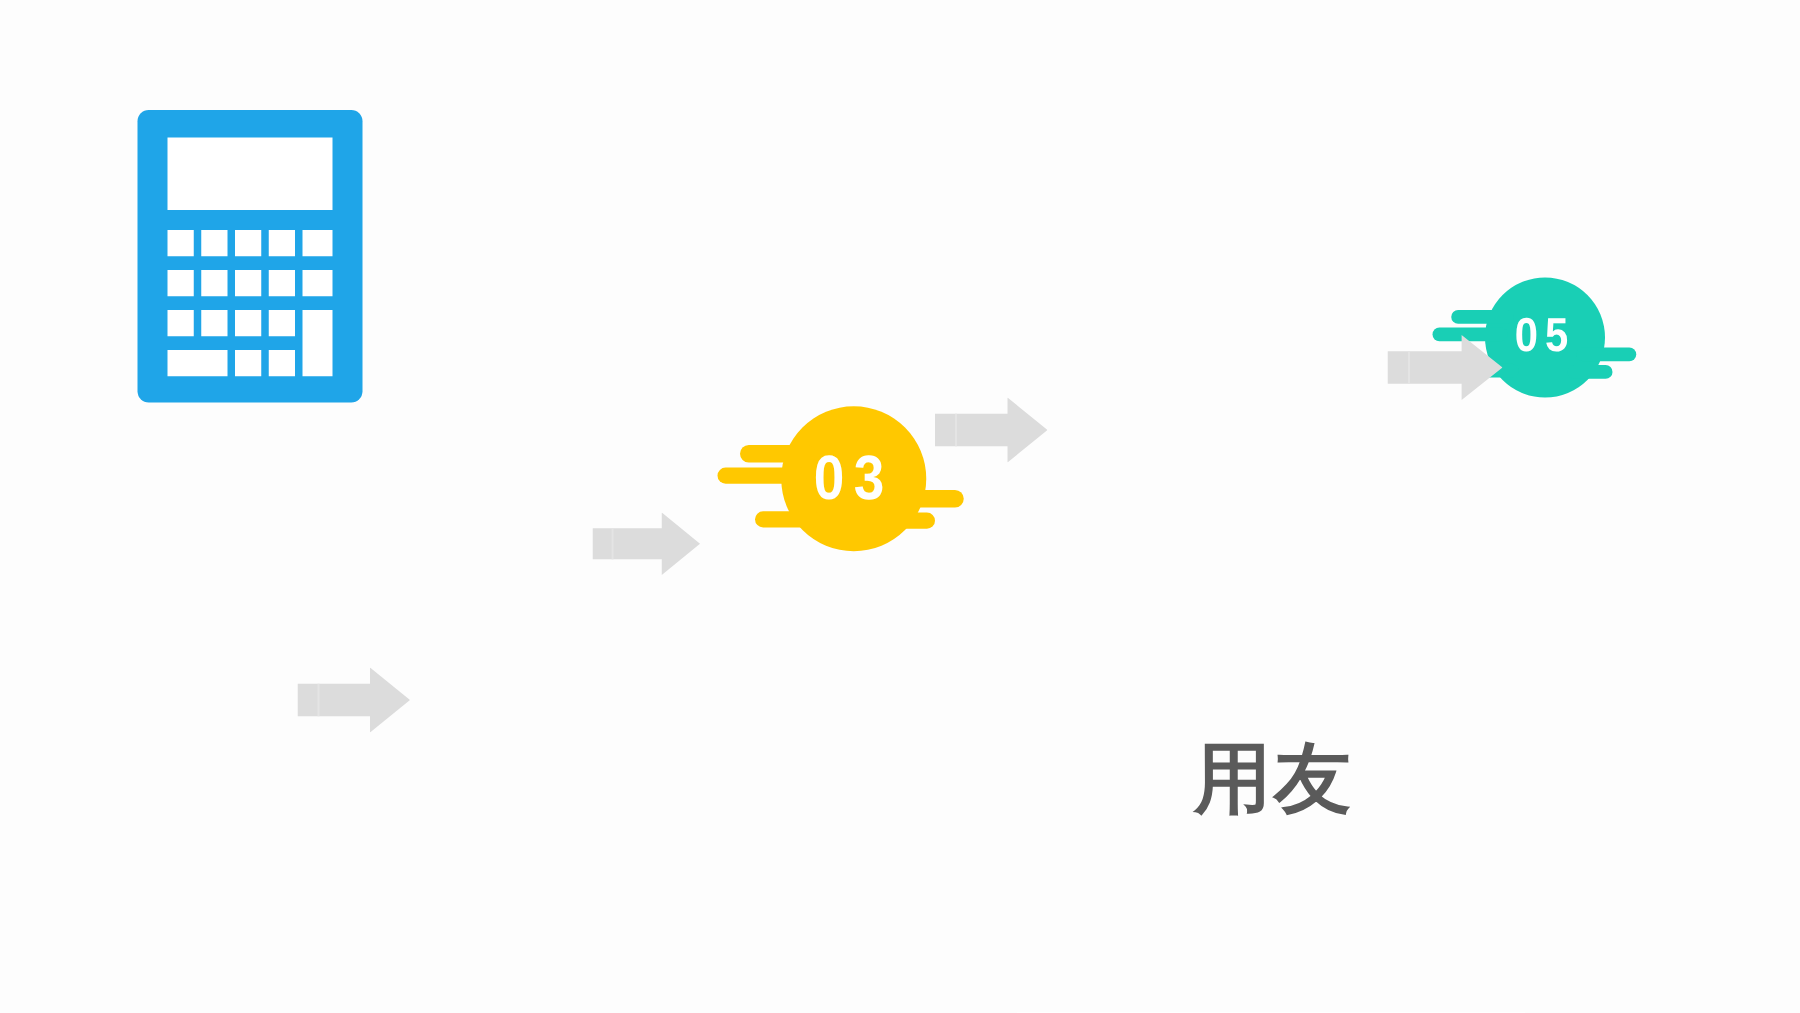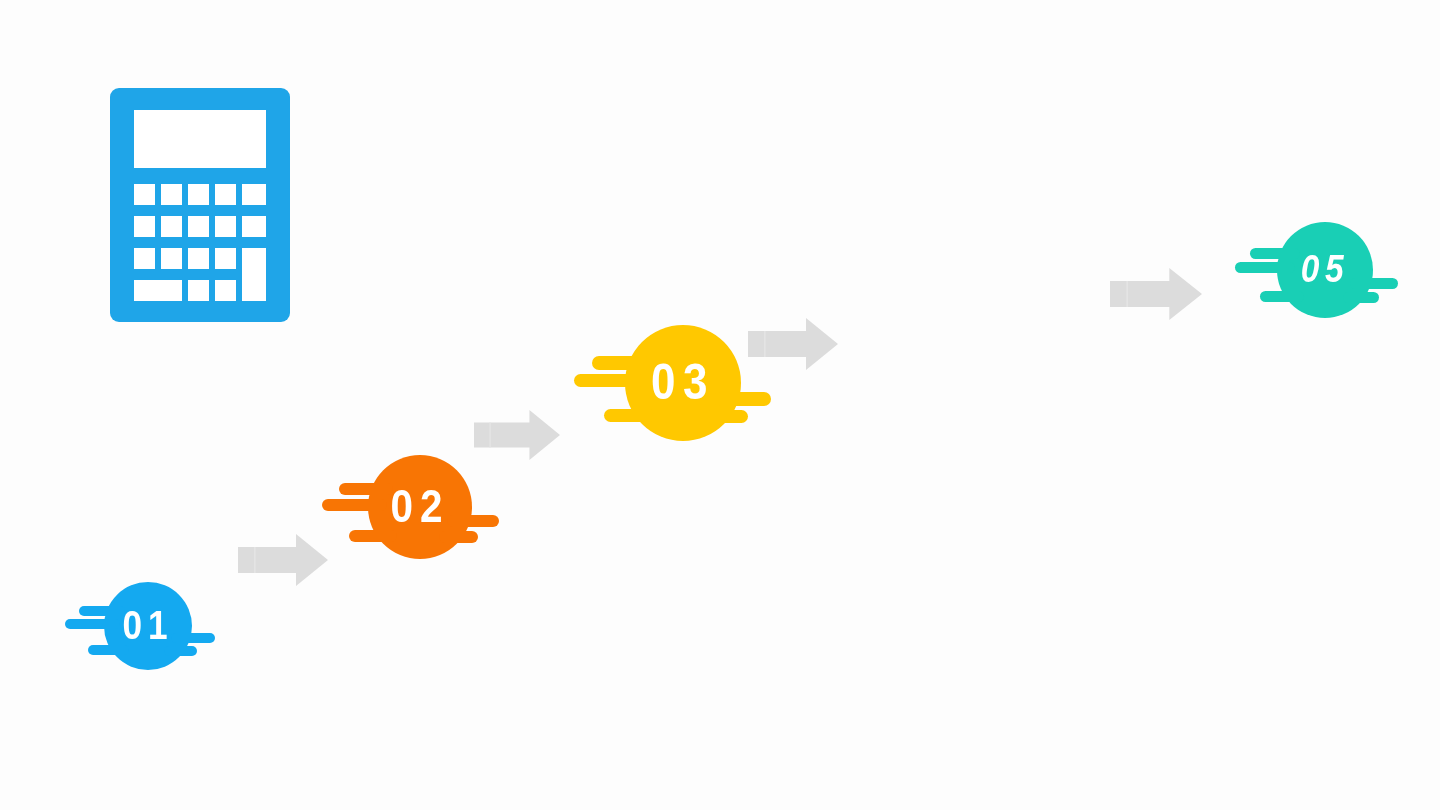"05" div.step { font-style: italic -> none; left: 1237px -> 1148px }
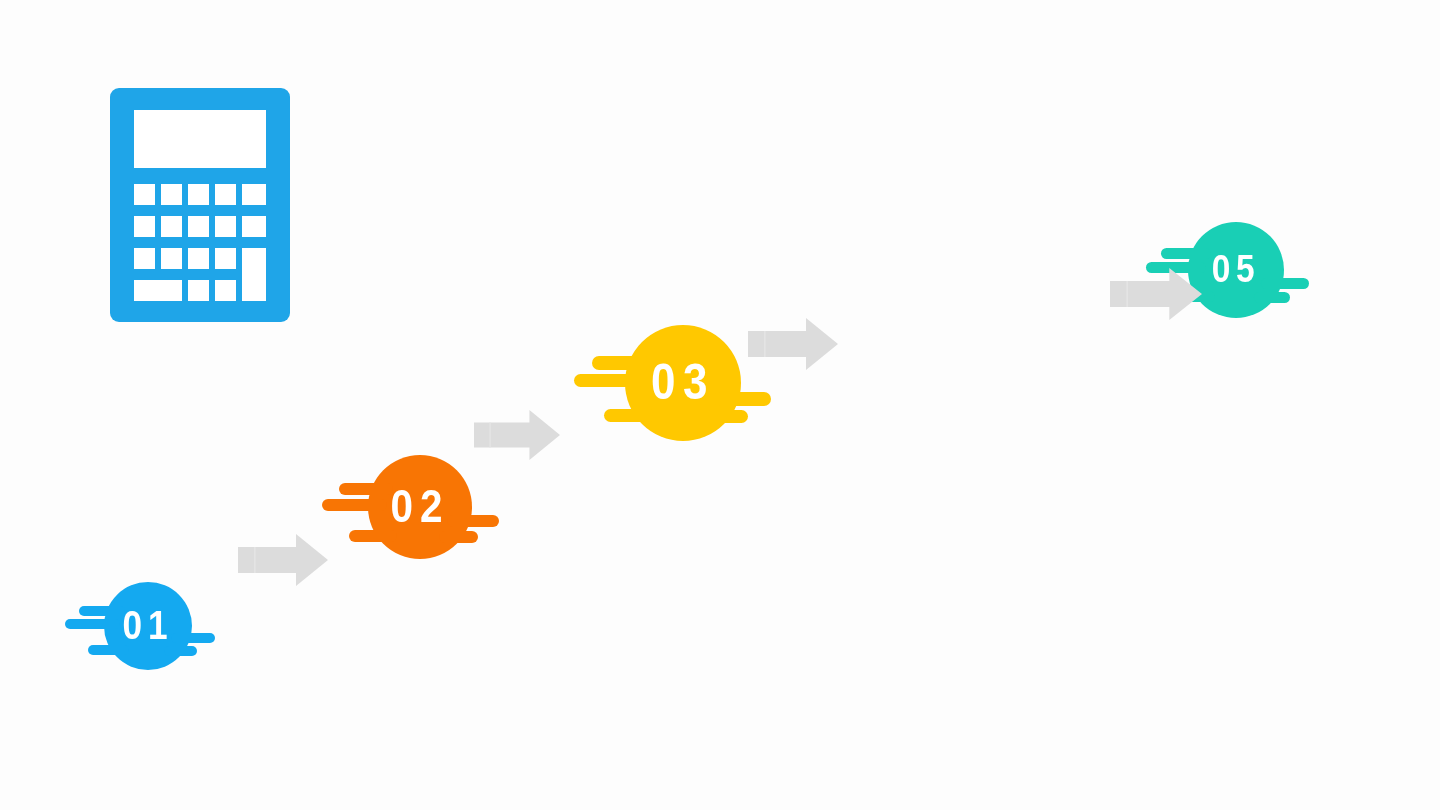"02" div.step { html: <div> <div></div> <div></div> <div></div> <div></div> <div></div> <div></div> <div>02</div> </div> -> none }
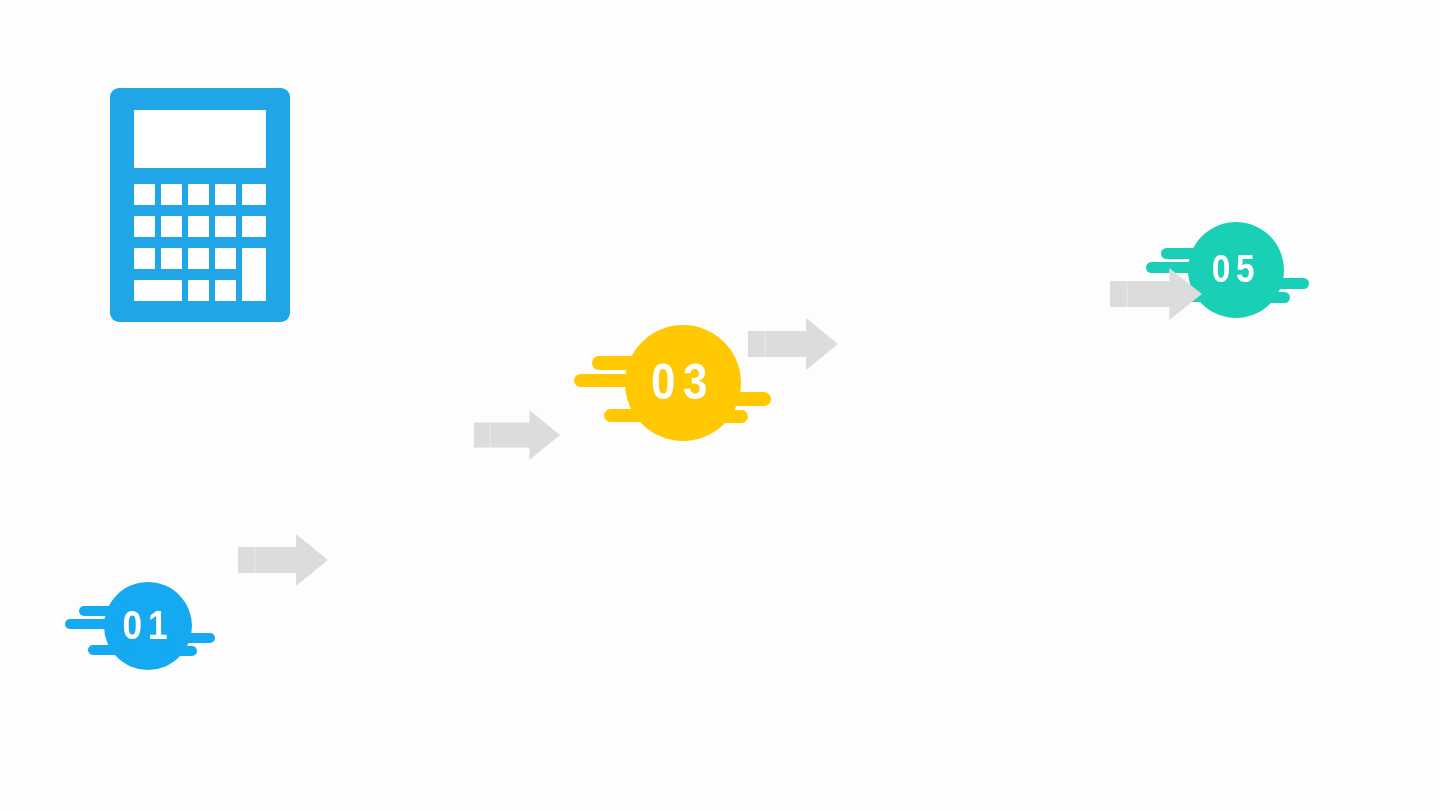"01" div.step { html: <div> <div></div> <div></div> <div></div> <div></div> <div></div> <div></div> <div>01</div> </div> -> none }
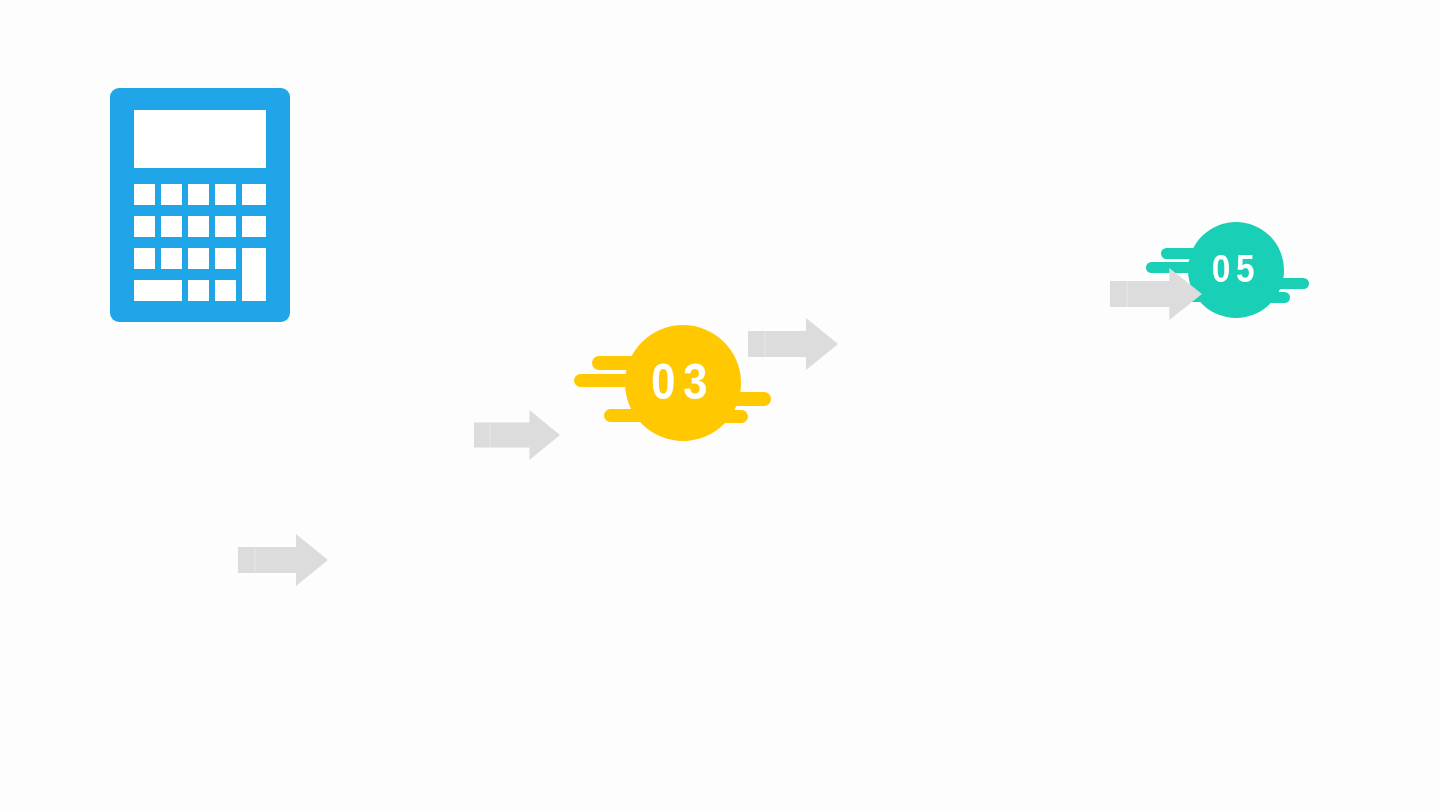"用友" div.brand { html: none -> <div>用友</div> }
